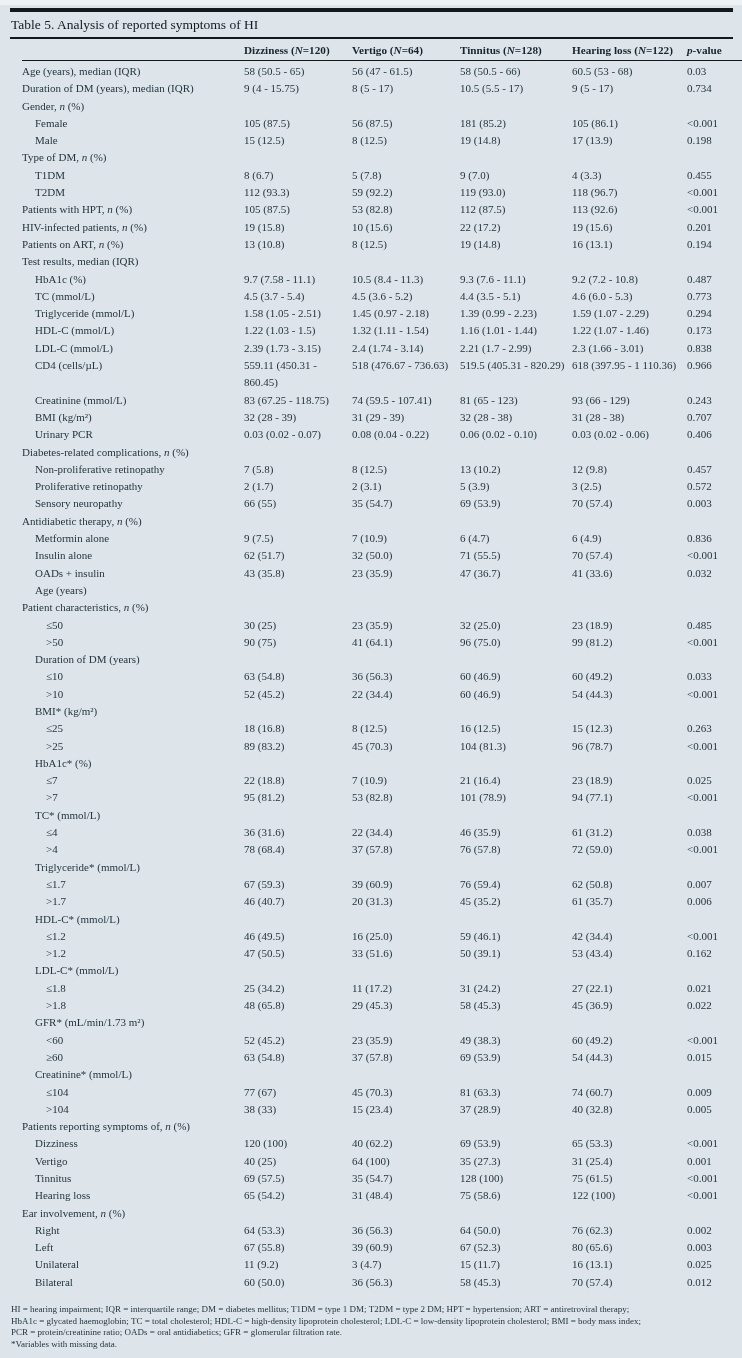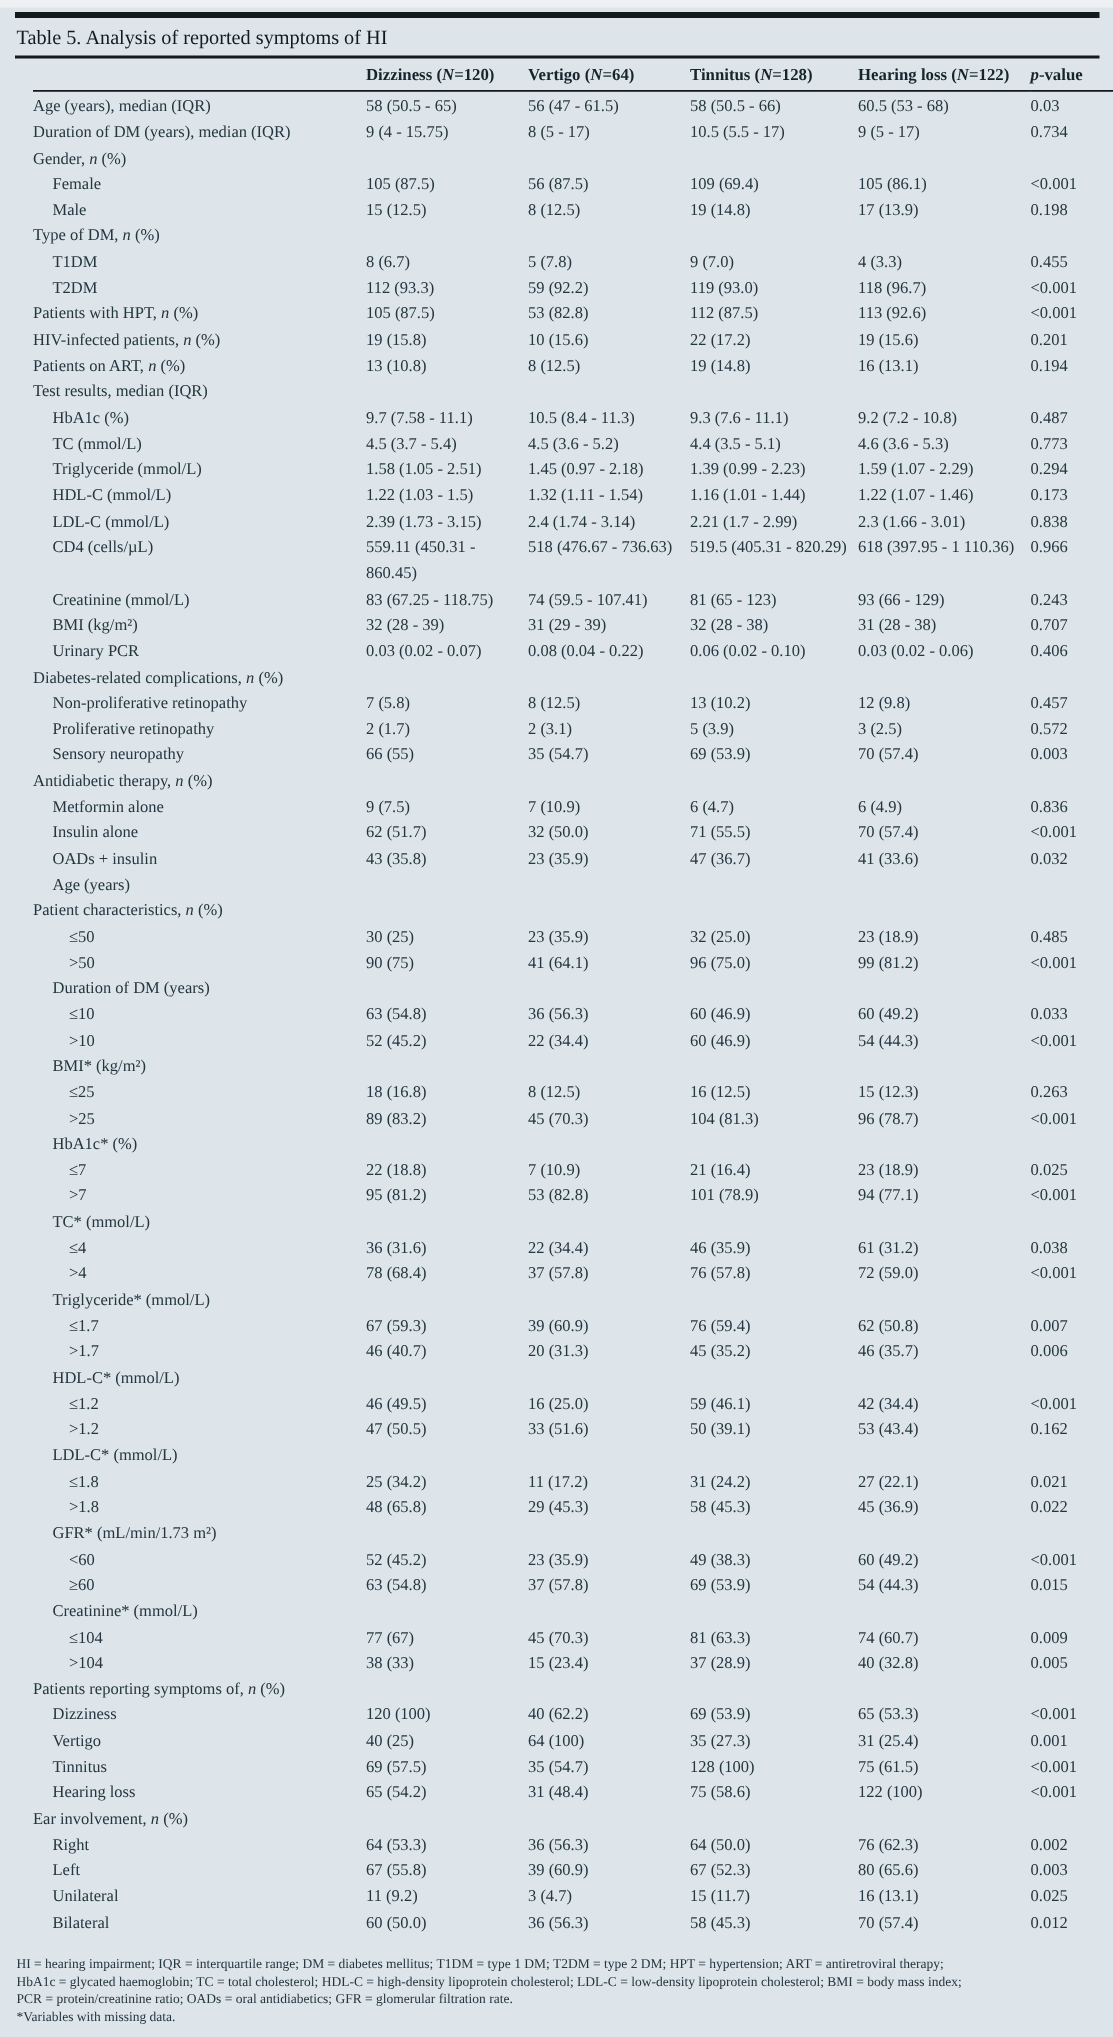"109 (69.4)" td { text: 109 (69.4 -> 181 (85.2 }
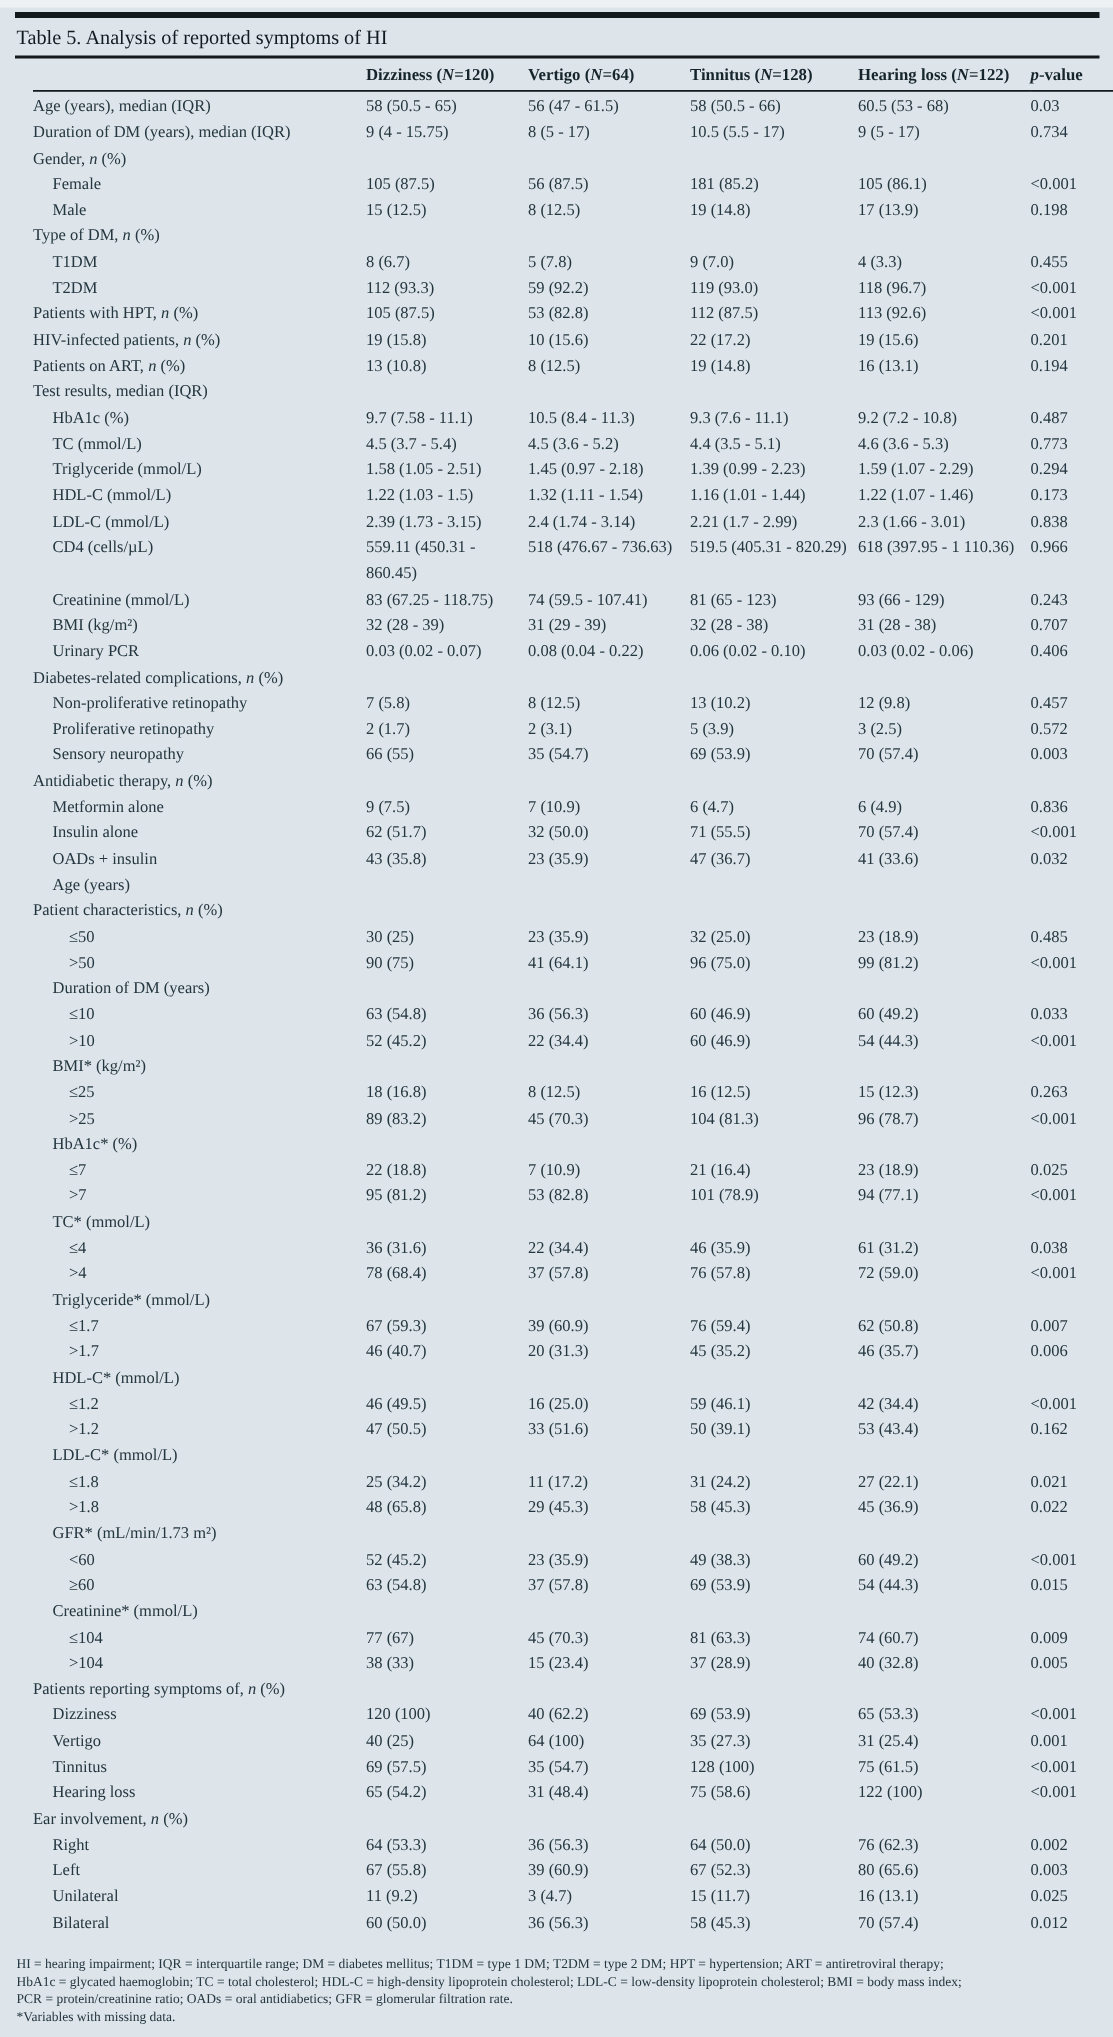"4.6 (3.6 - 5.3)" td { text: 3.6 -> 6.0 }
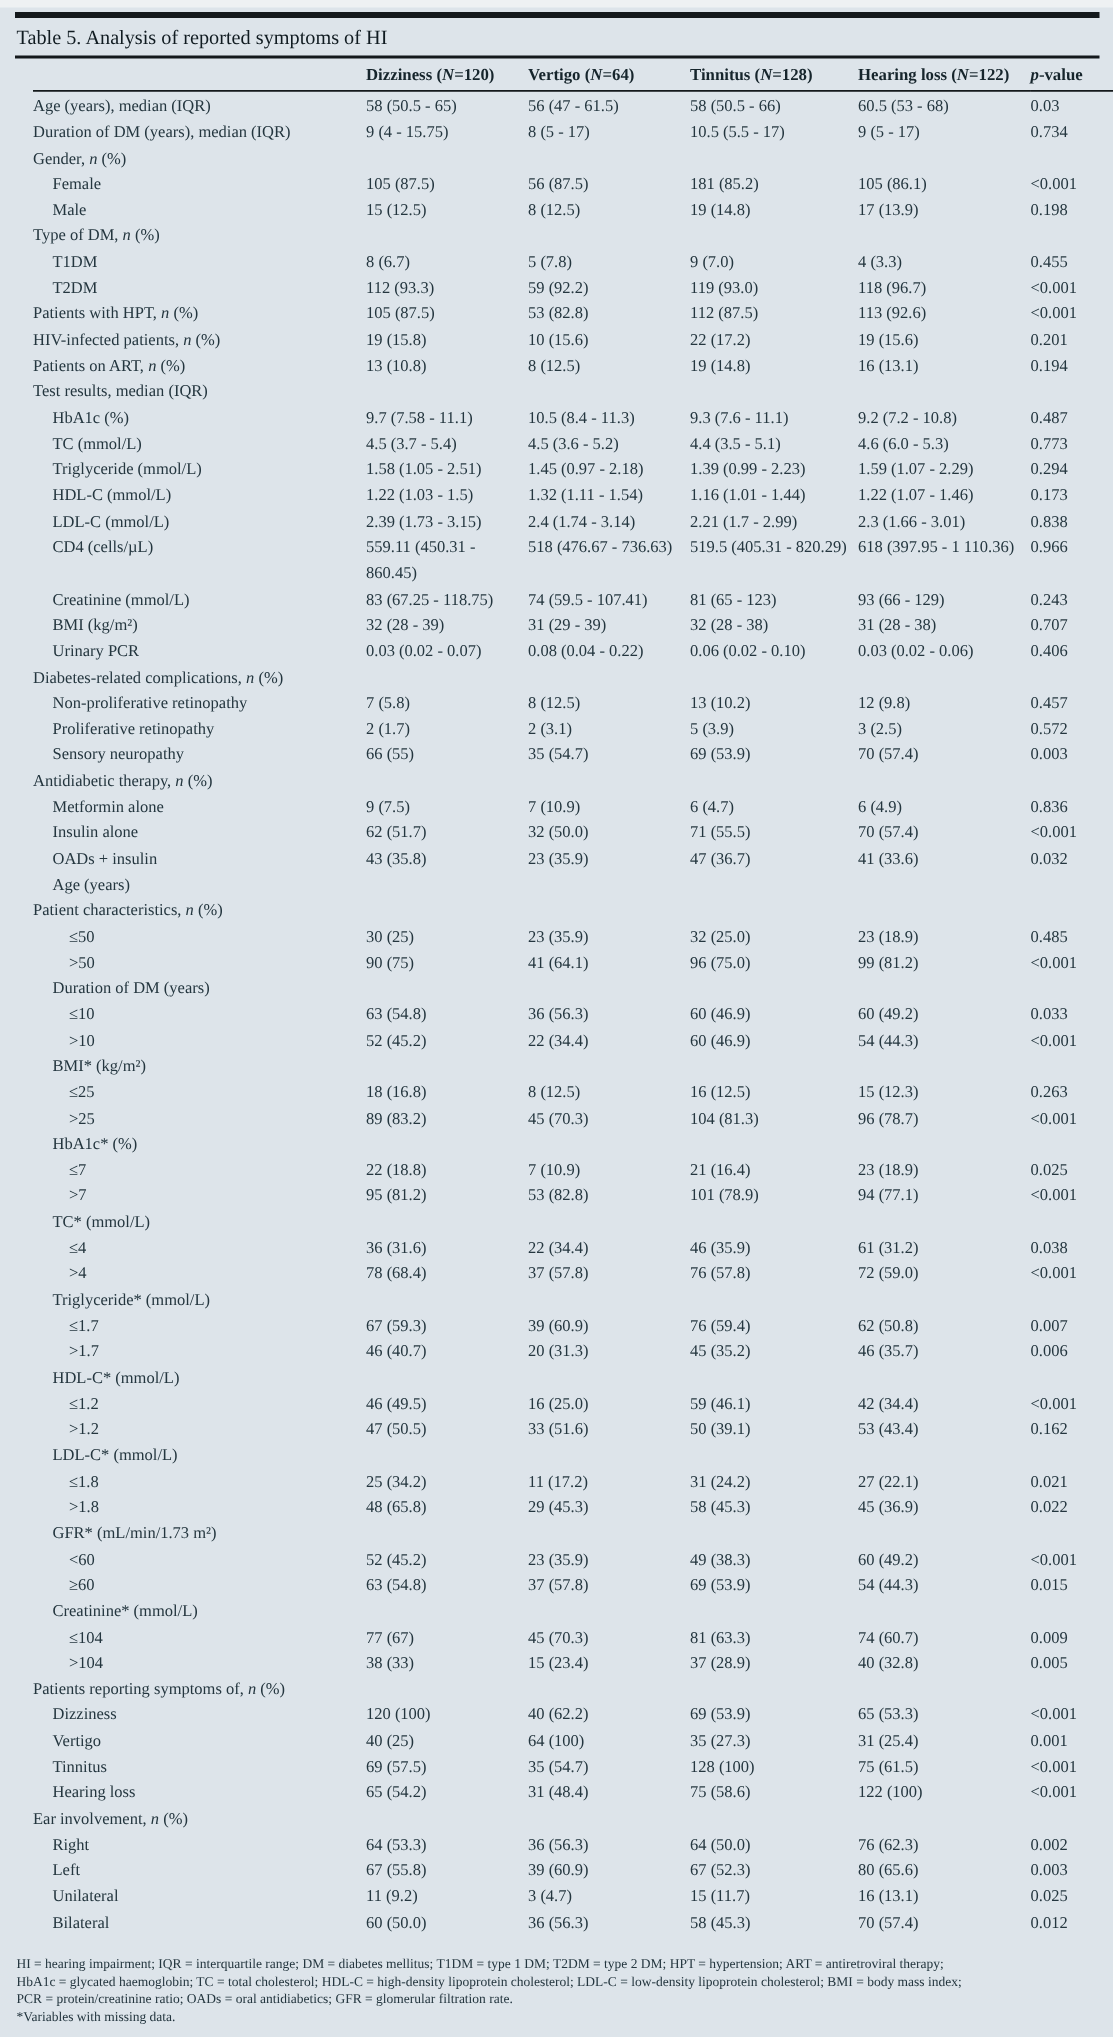"46 (35.7)" td { text: 46 -> 61 }
